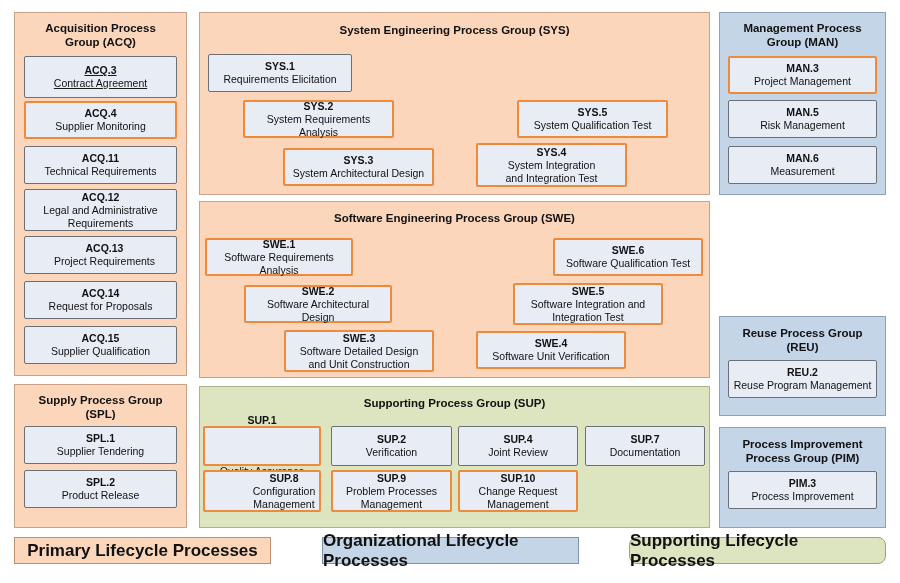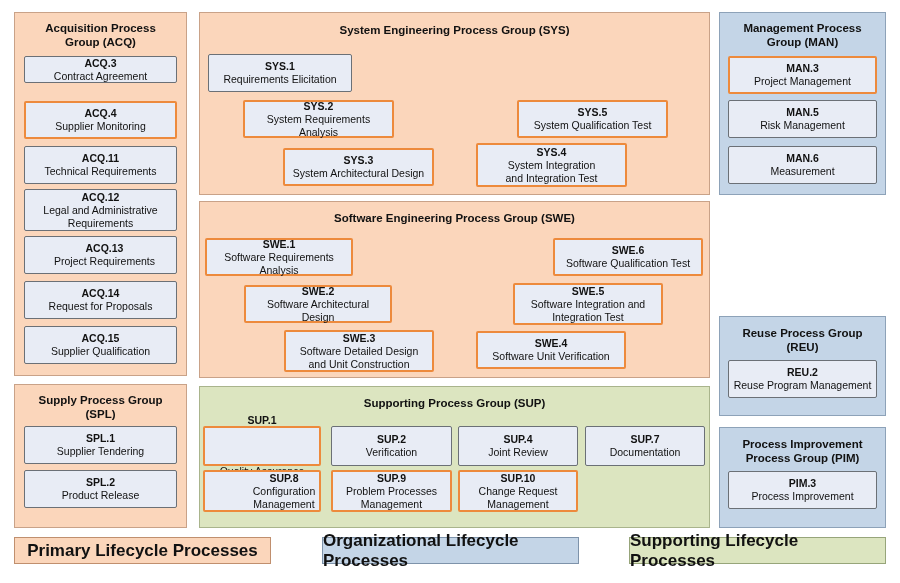"ACQ.3" div.pbox { height: 27px -> 42px; text-decoration: none -> underline }
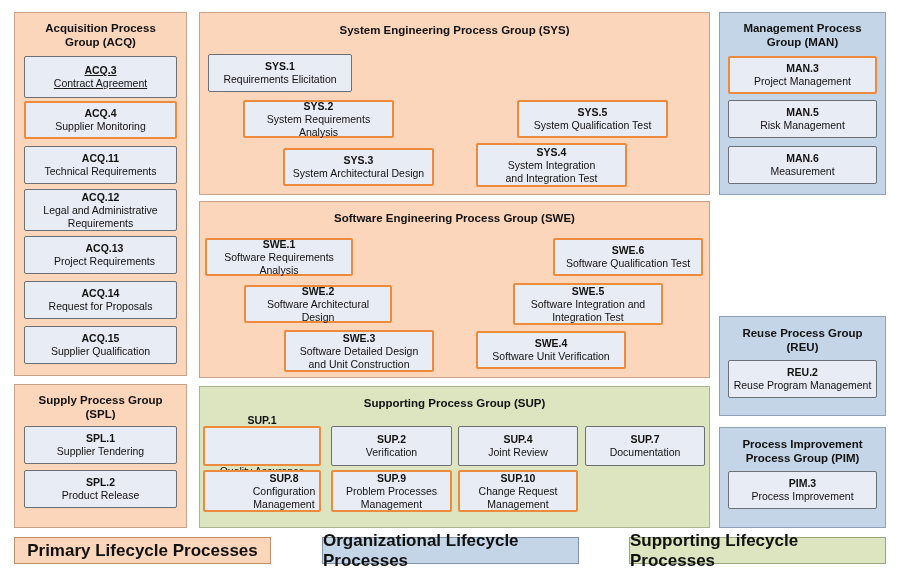"Supporting Lifecycle Processes" .legend.support { border-radius: none -> 8px }
